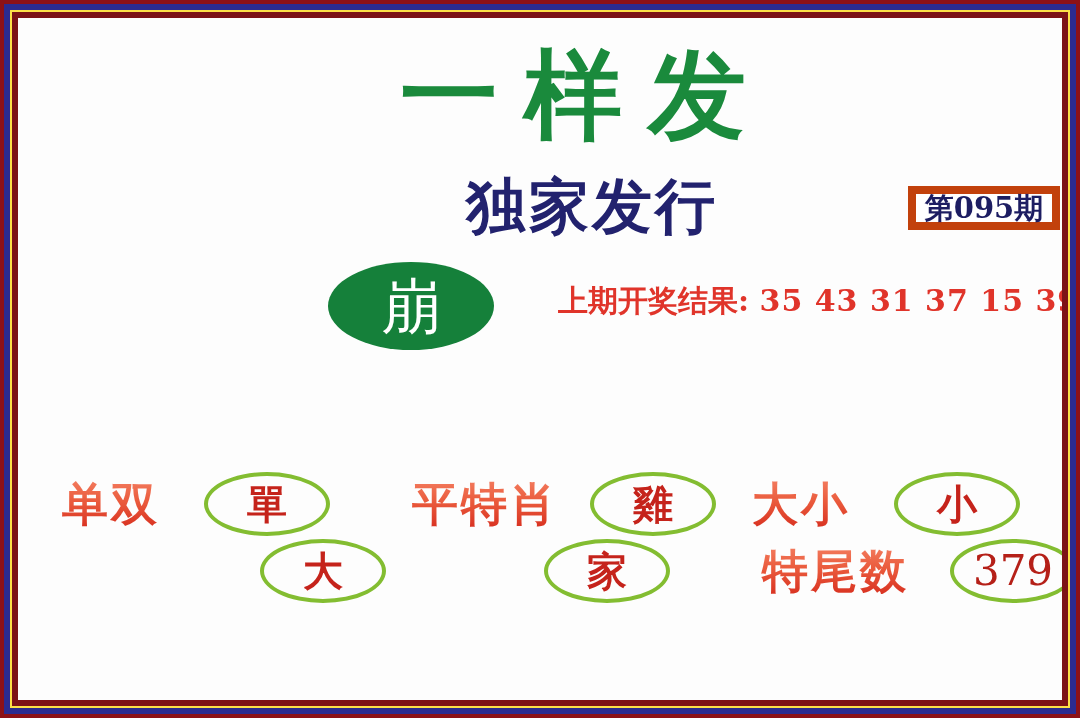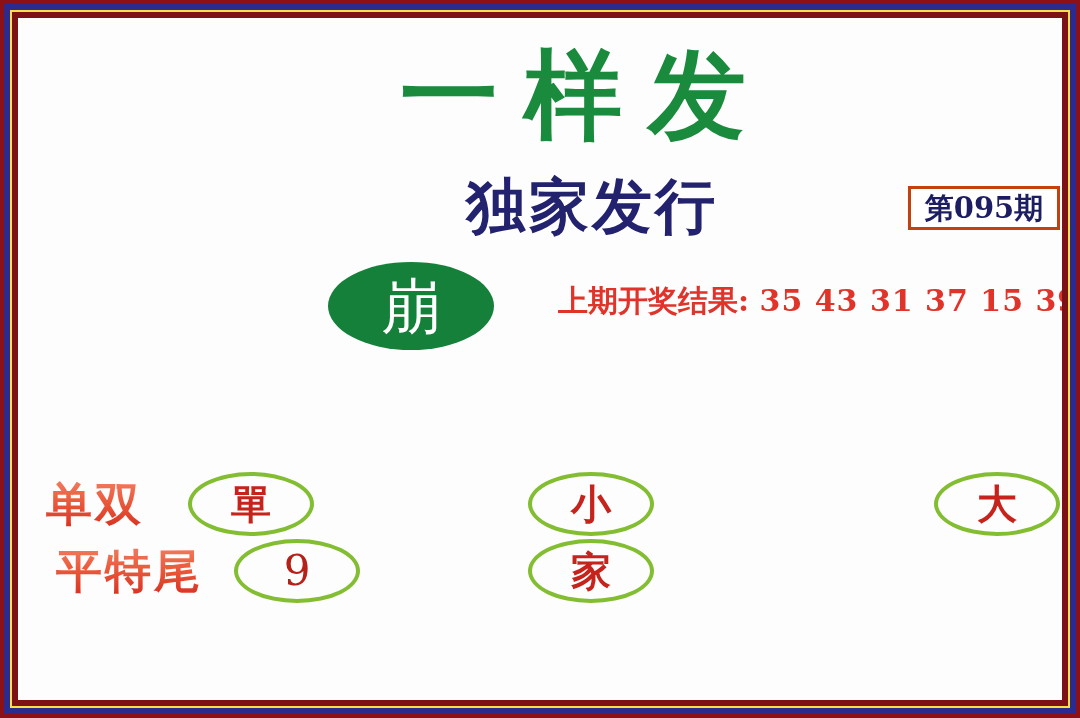"第095期" .issue-badge { border: 3px solid #c2410c -> 8px solid #c2410c }
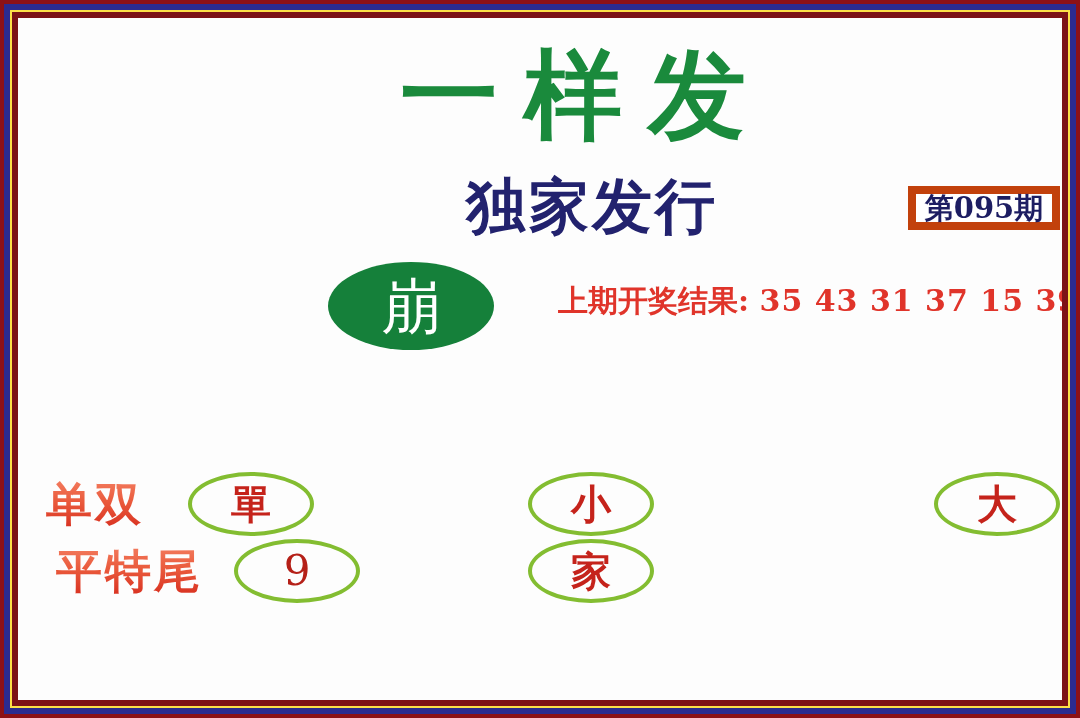"单双" .grid { left: 18px -> 34px }
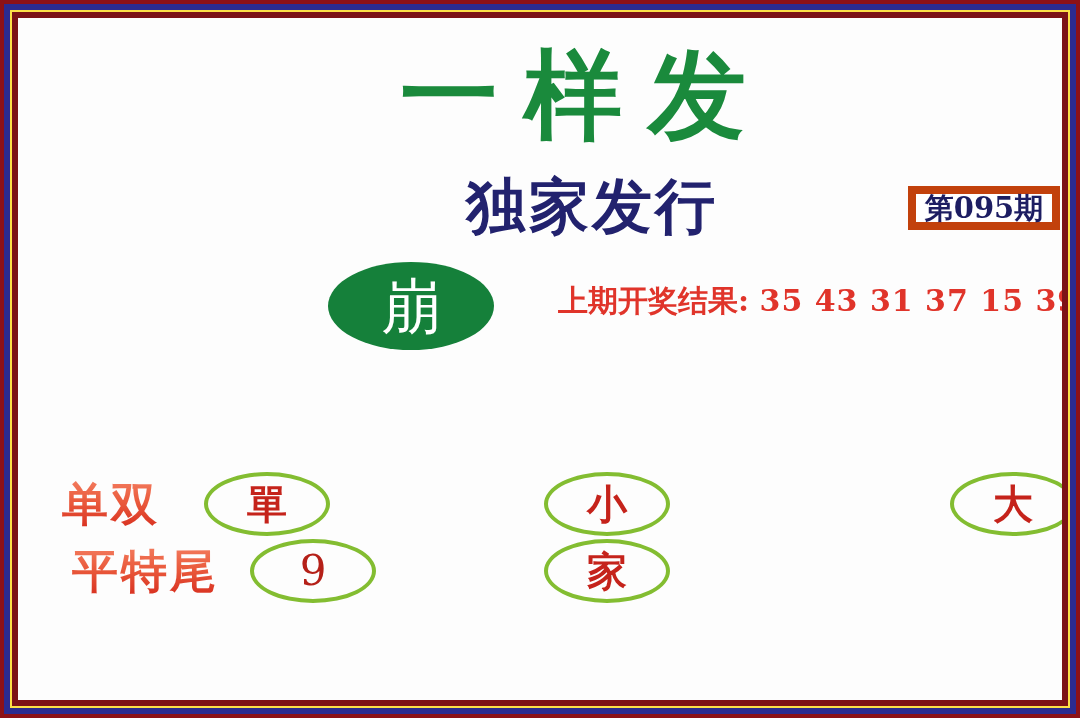"平特肖" div.cell { html: none -> <div> <span>平特肖</span> <span> <span>雞</span> </span> </div> }
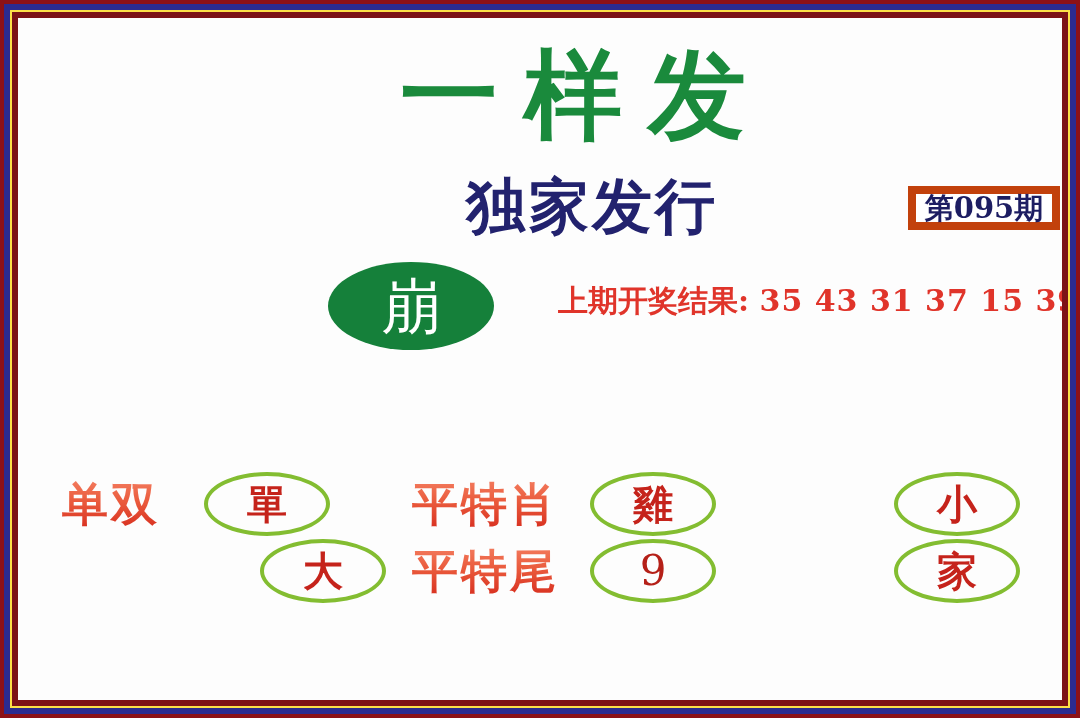"大小" span.cell-label { html: none -> <span>大小</span> }
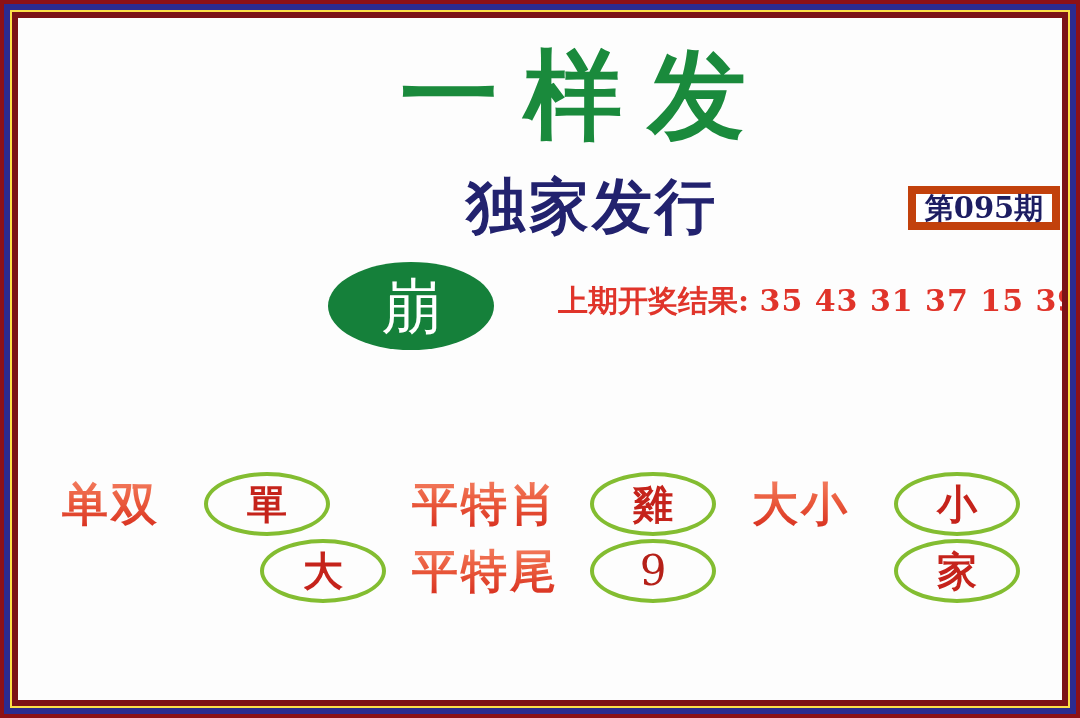"平特尾" div.cell { html: <div> <span>平特尾</span> <span> <span>9</span> </span> </div> -> none }
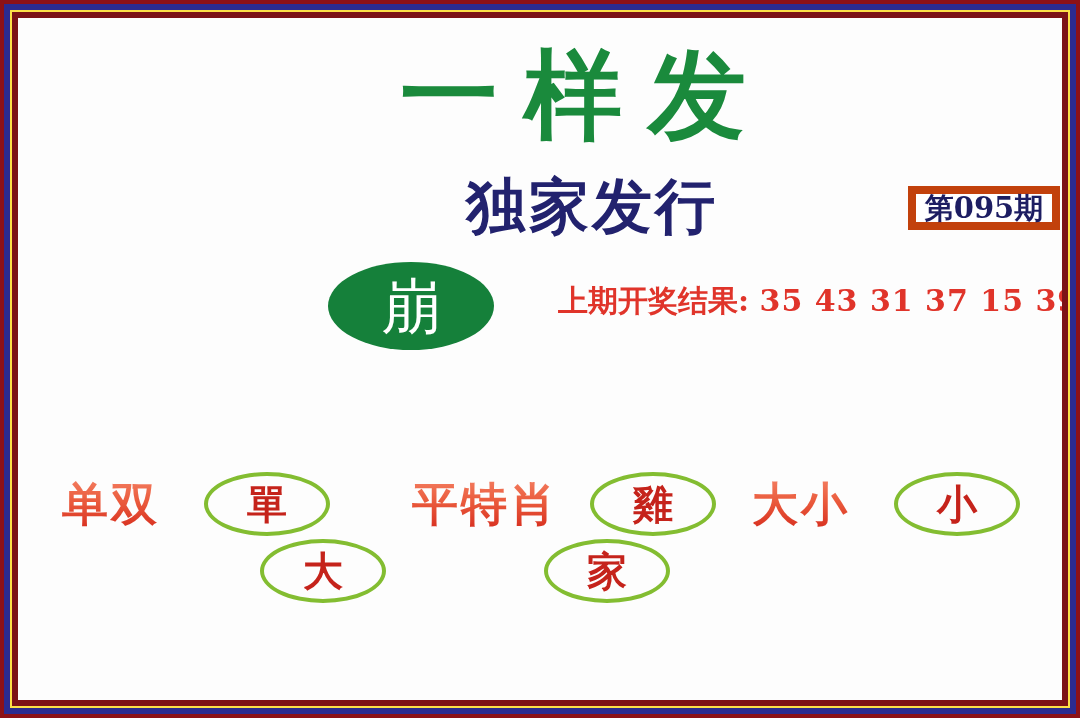"特尾数" div.cell { html: none -> <div> <span>特尾数</span> <span> <span>379</span> </span> </div> }
